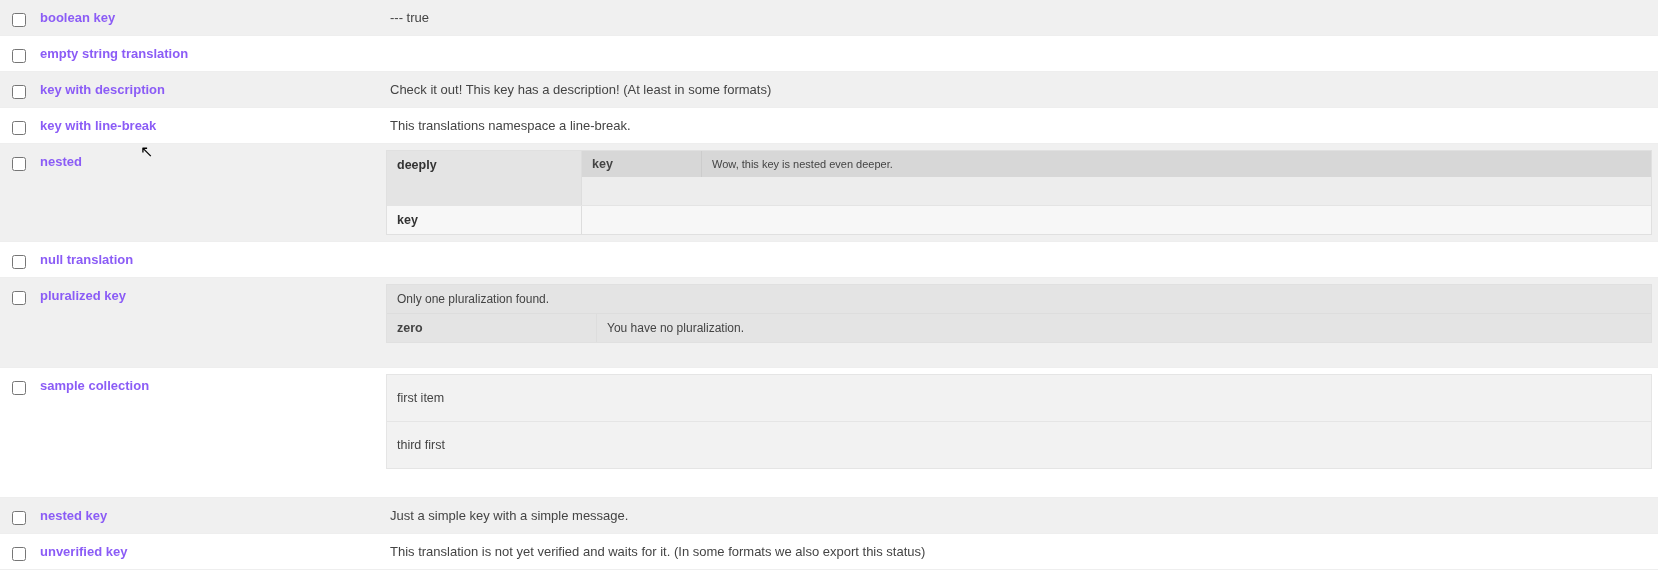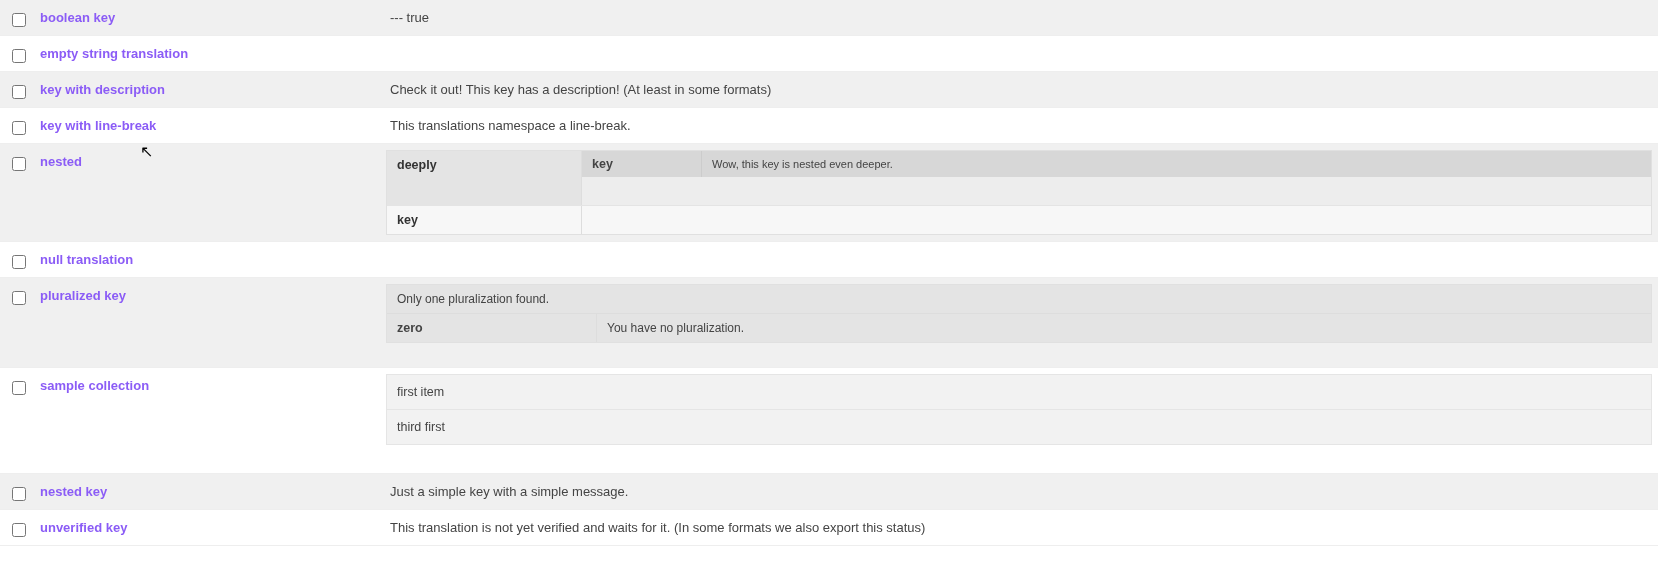"first item" .list-item { padding: 10px 10px -> 16px 10px }
